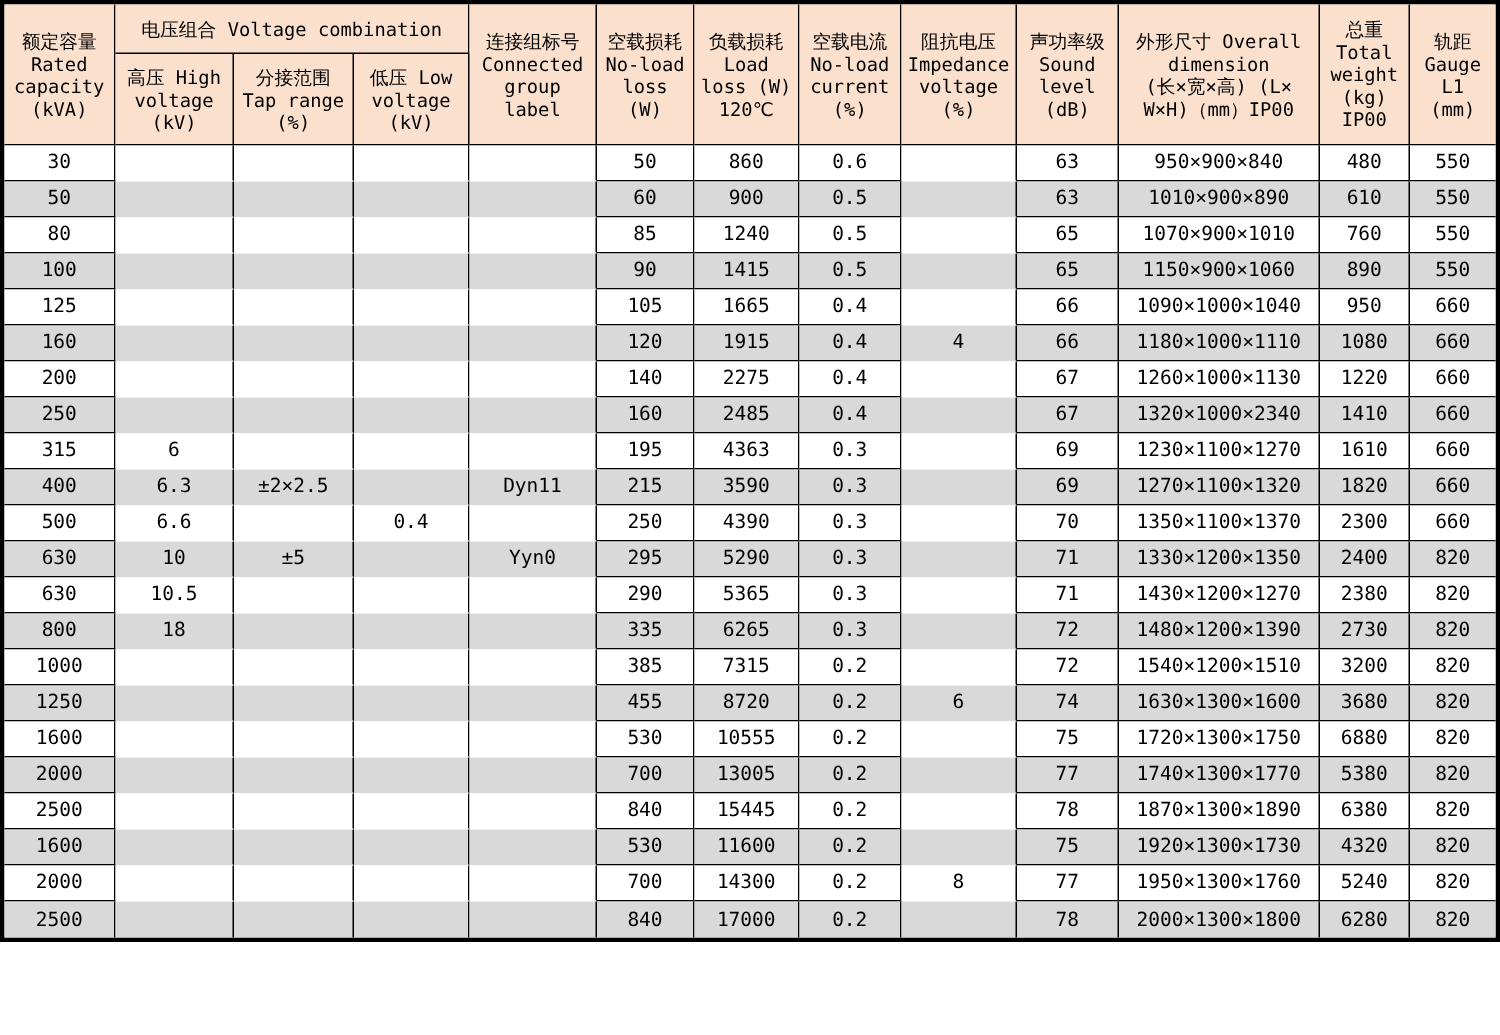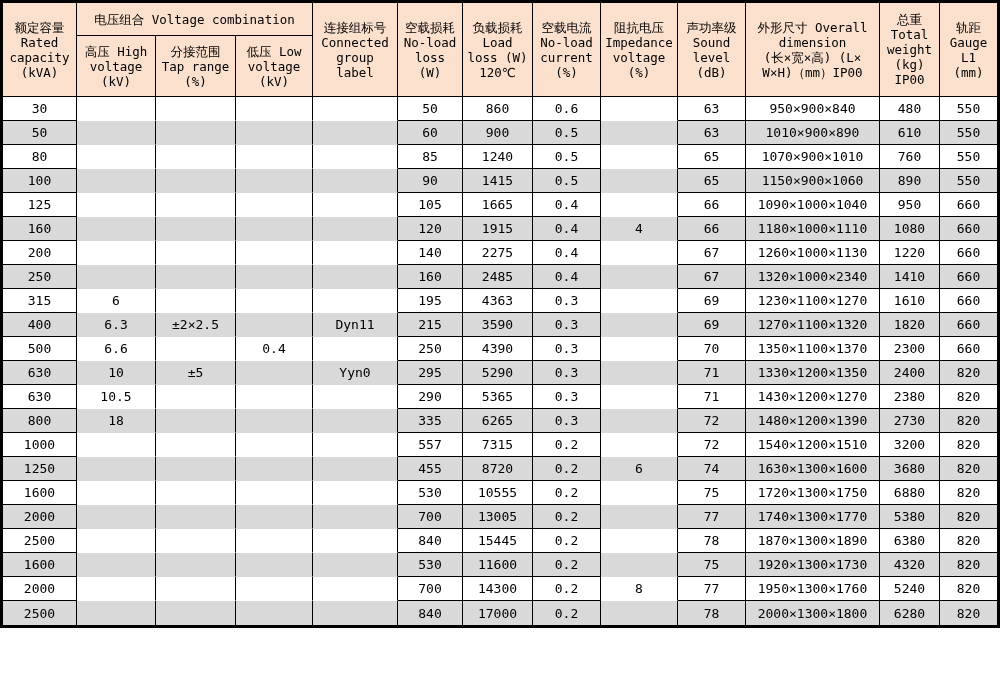"557" td.cb { text: 557 -> 385 }
